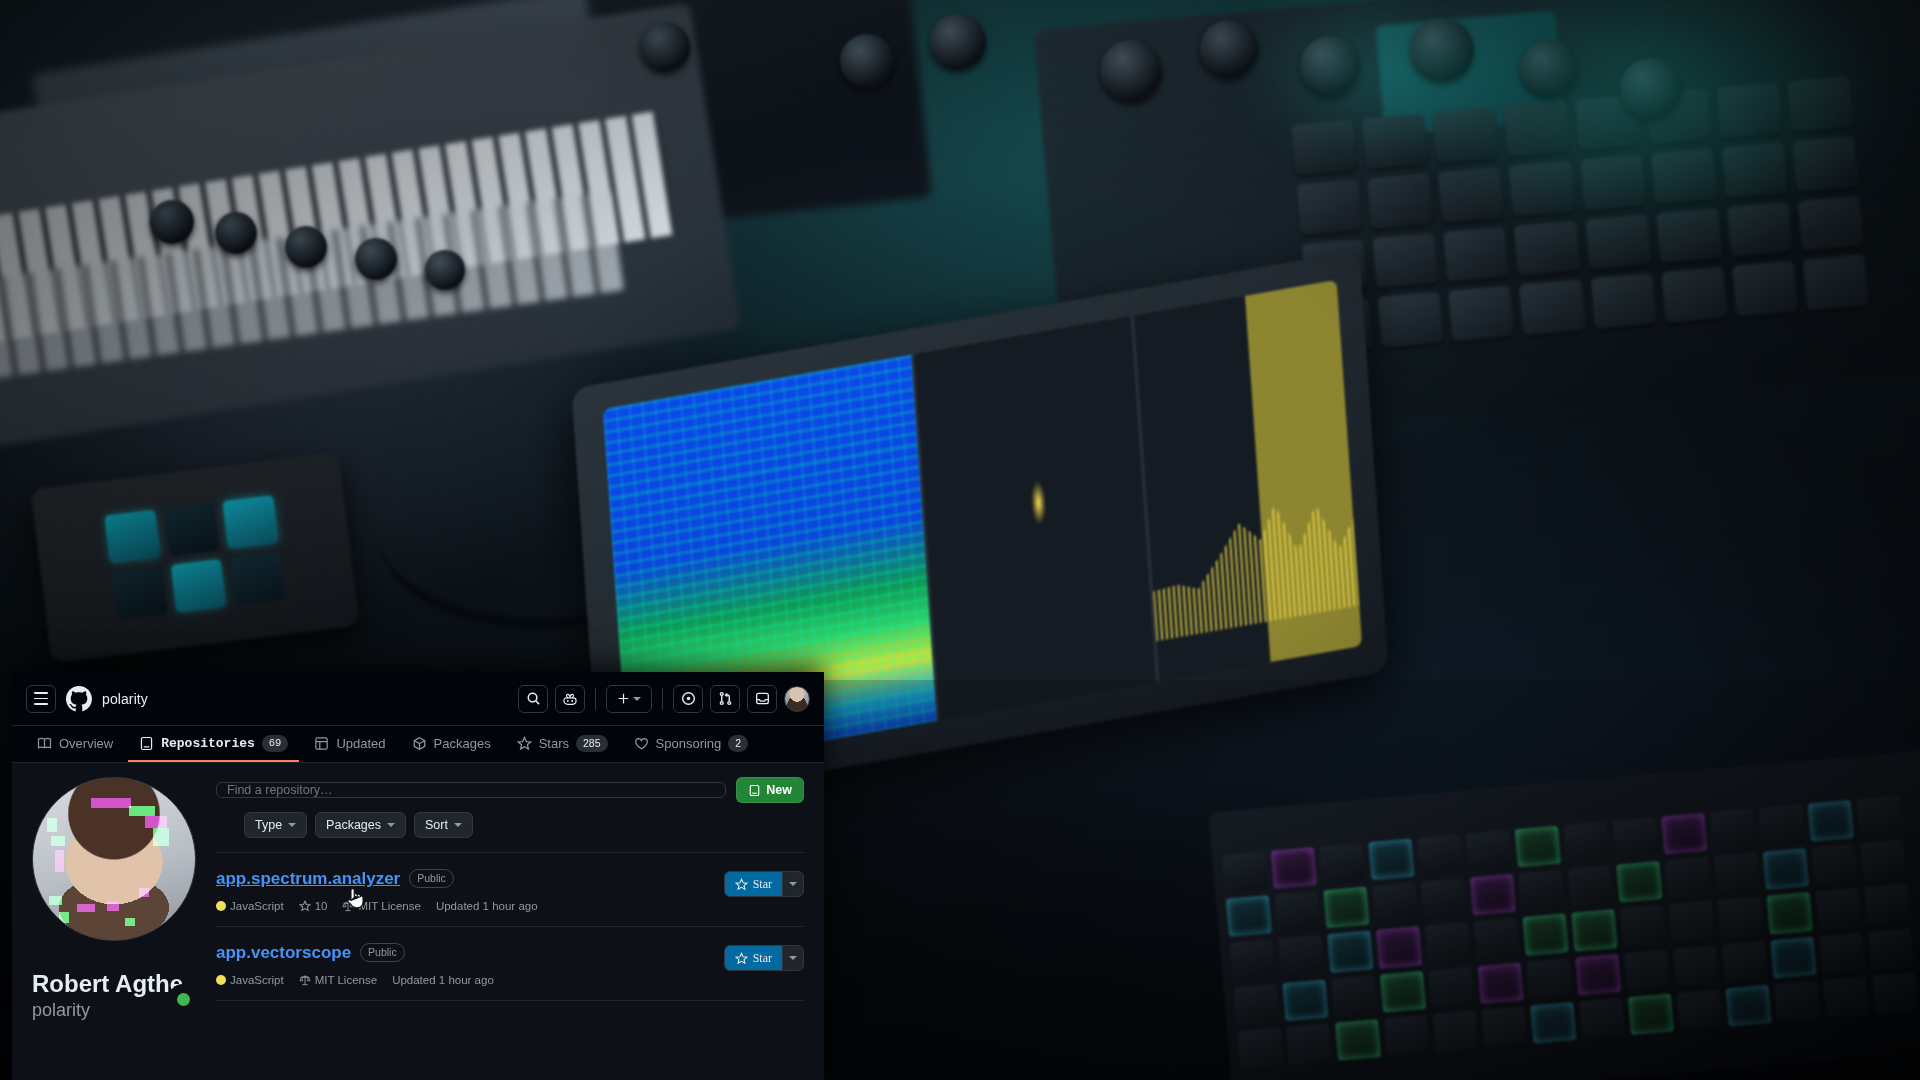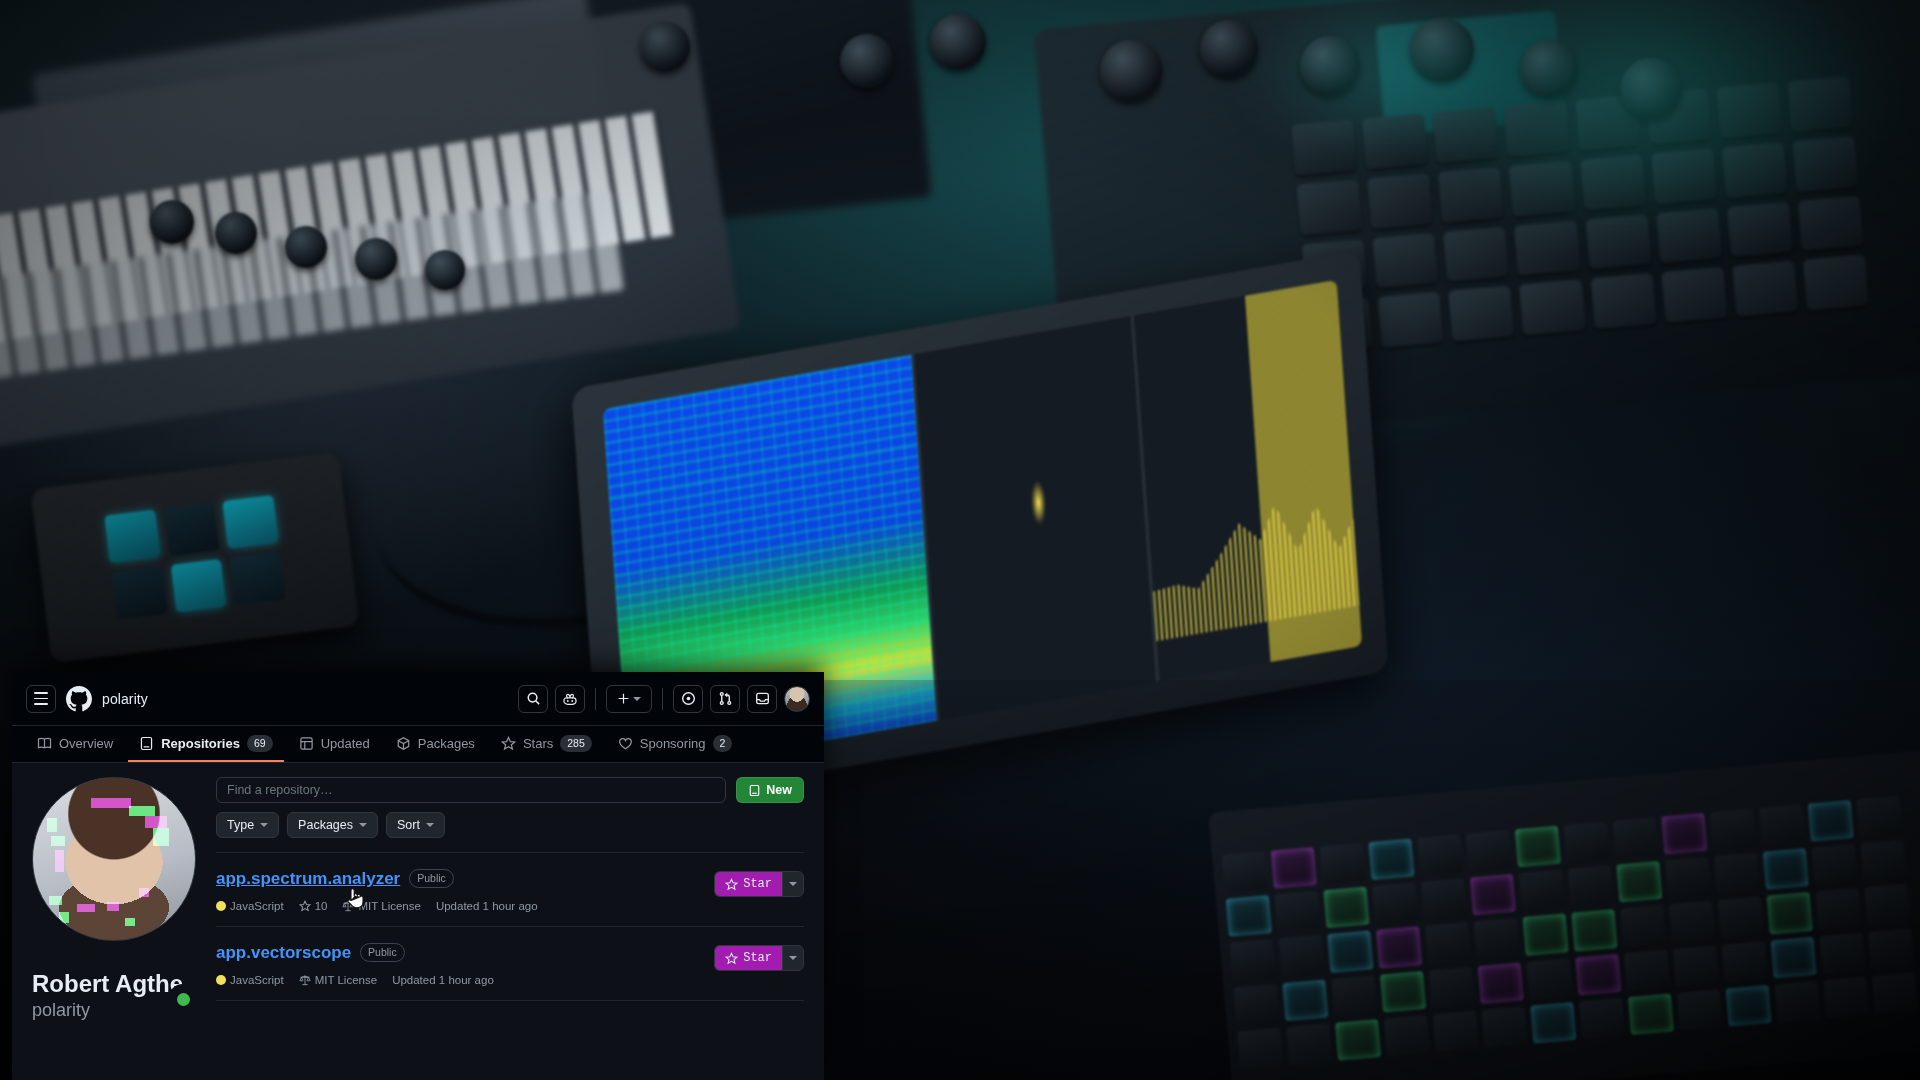"Repositories" .tab.active { font-family: none -> Liberation Mono, monospace }
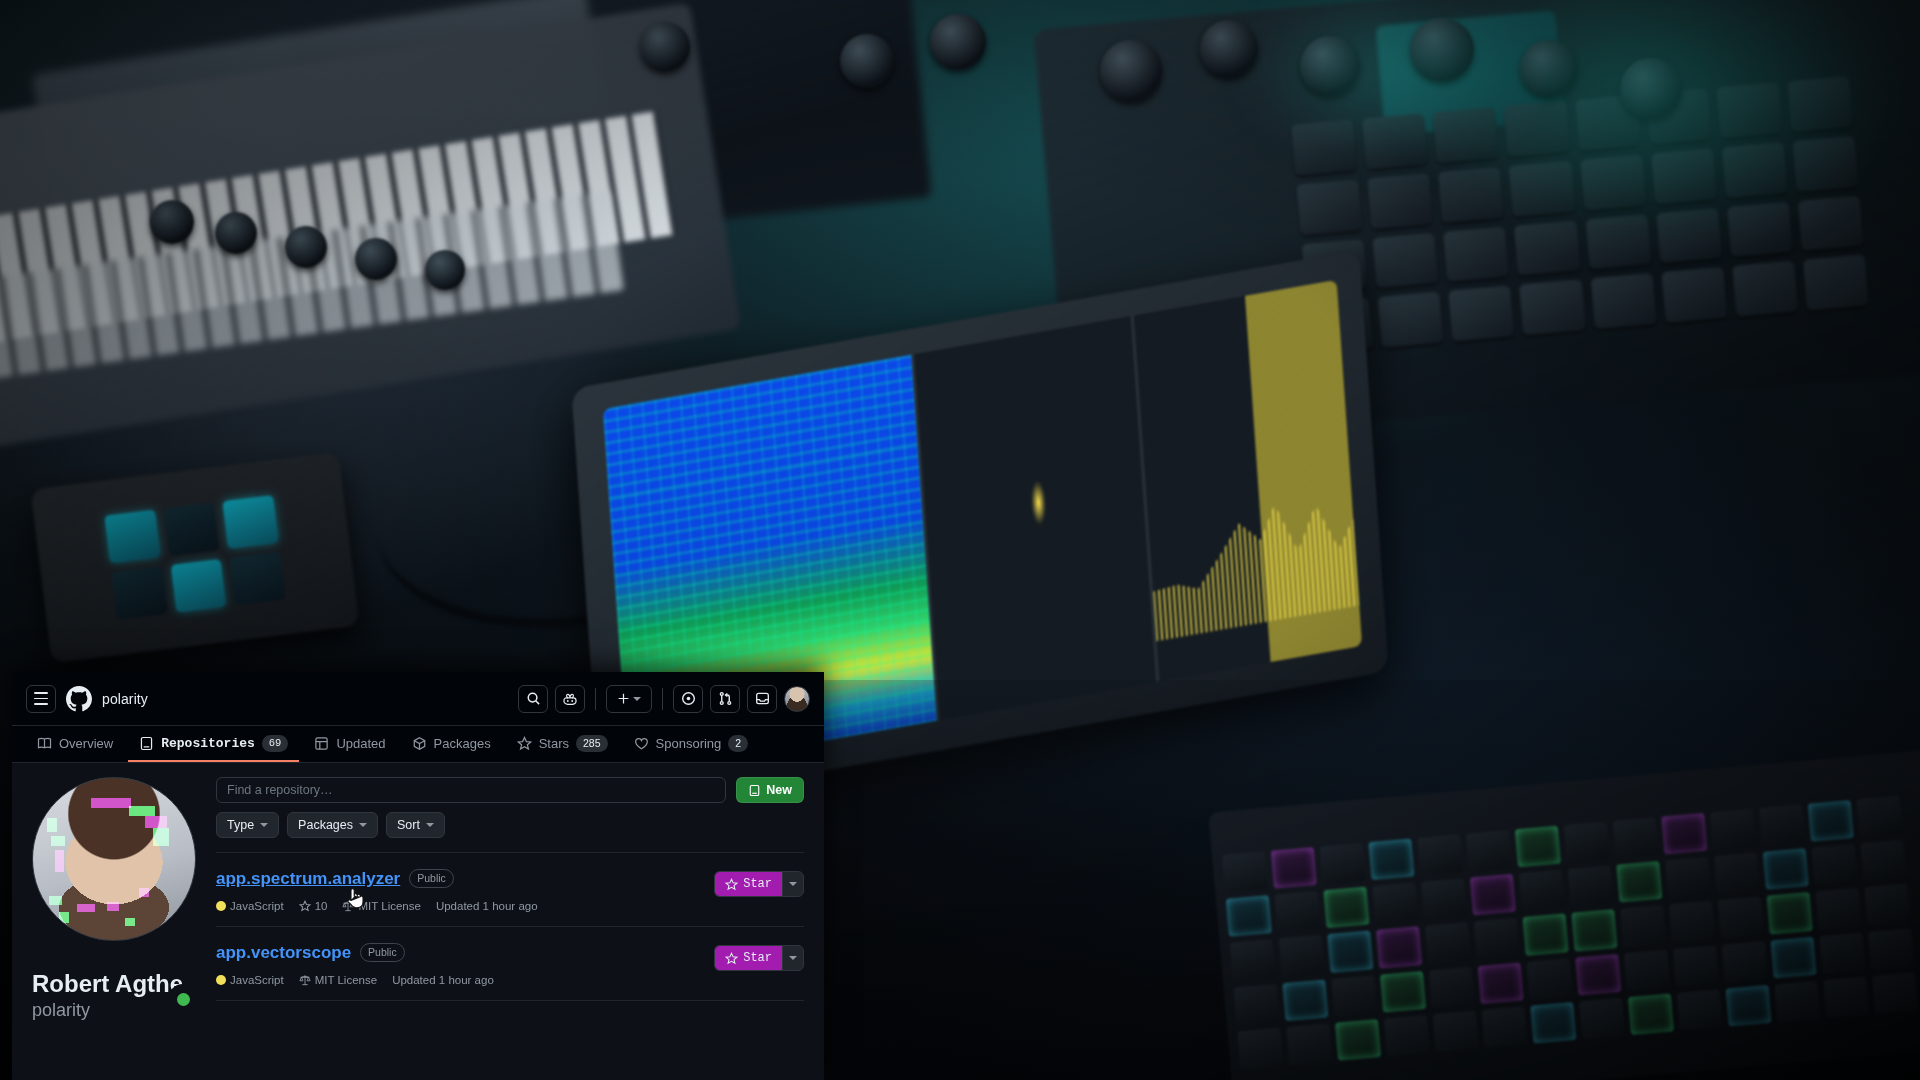"Find a repository…" .repo-search { height: 26px -> 16px }
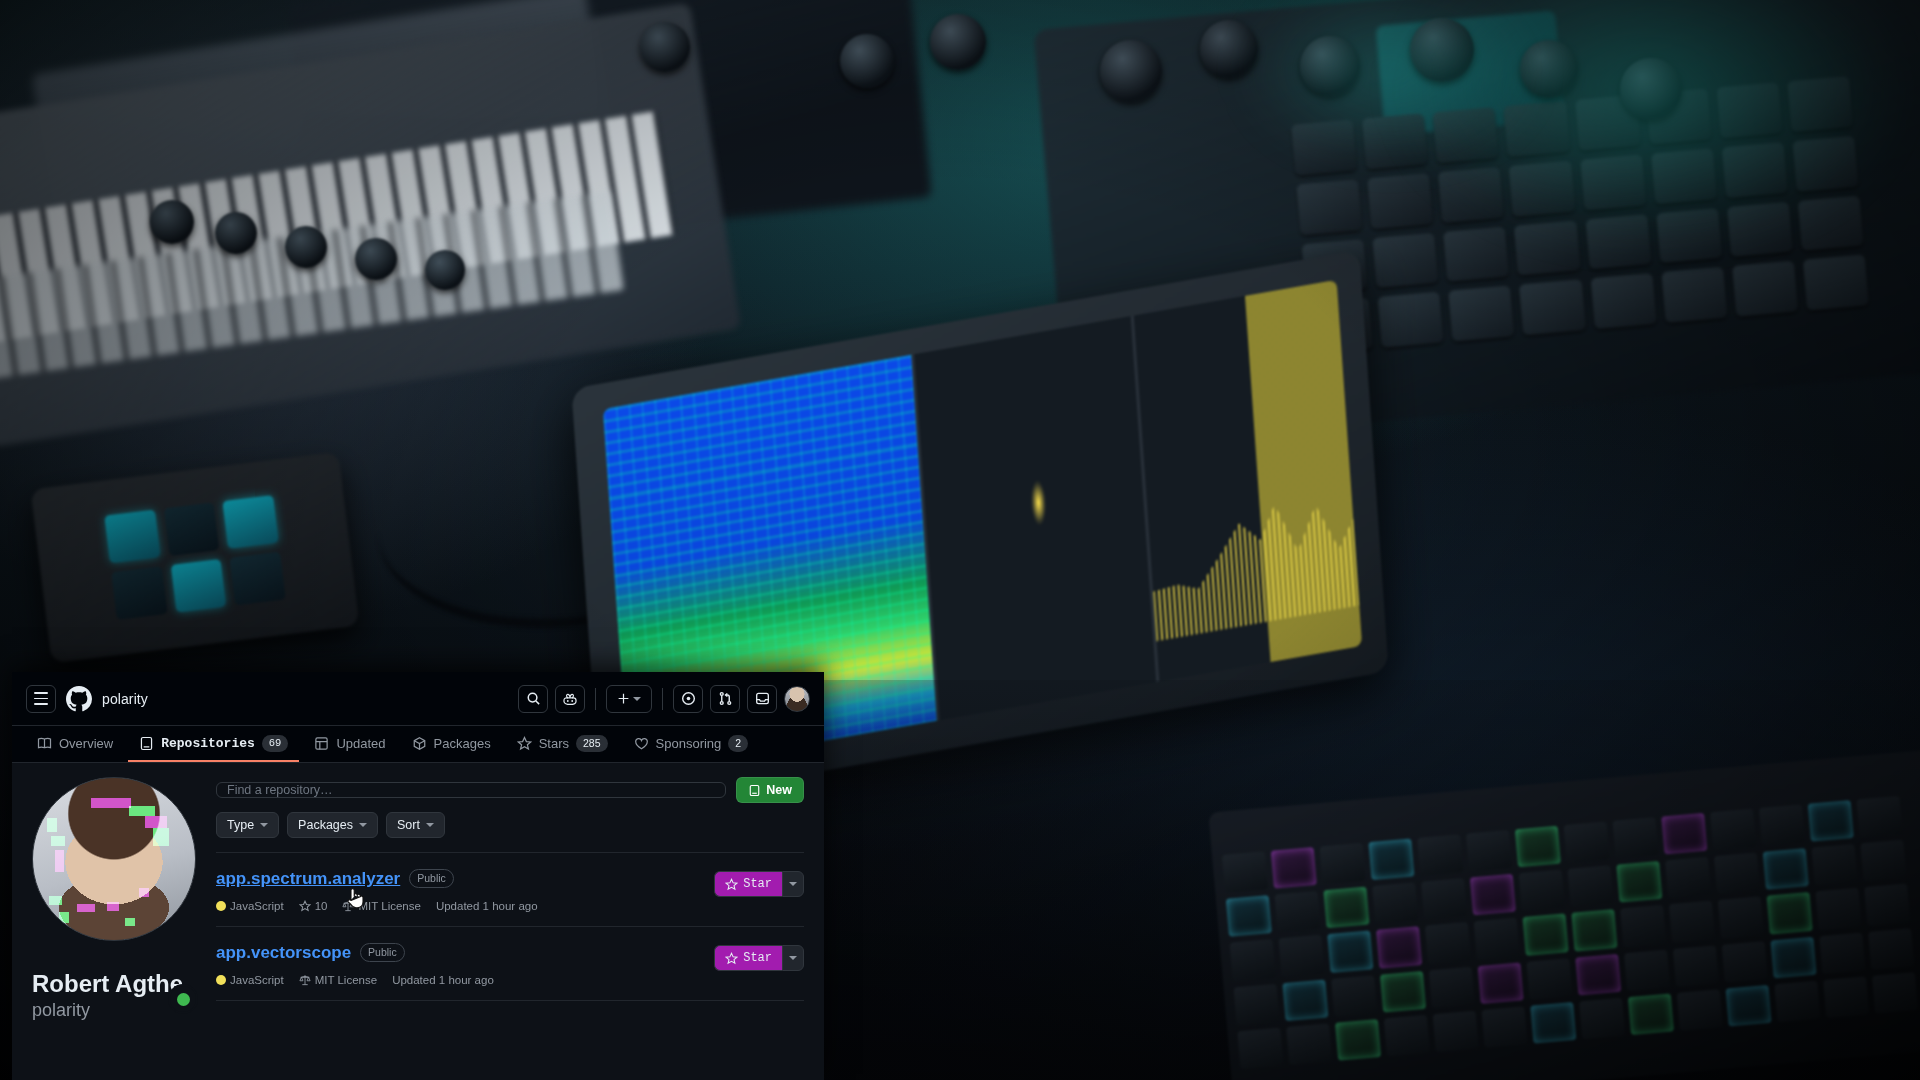"Type" .filter-row { margin-left: none -> 28px }
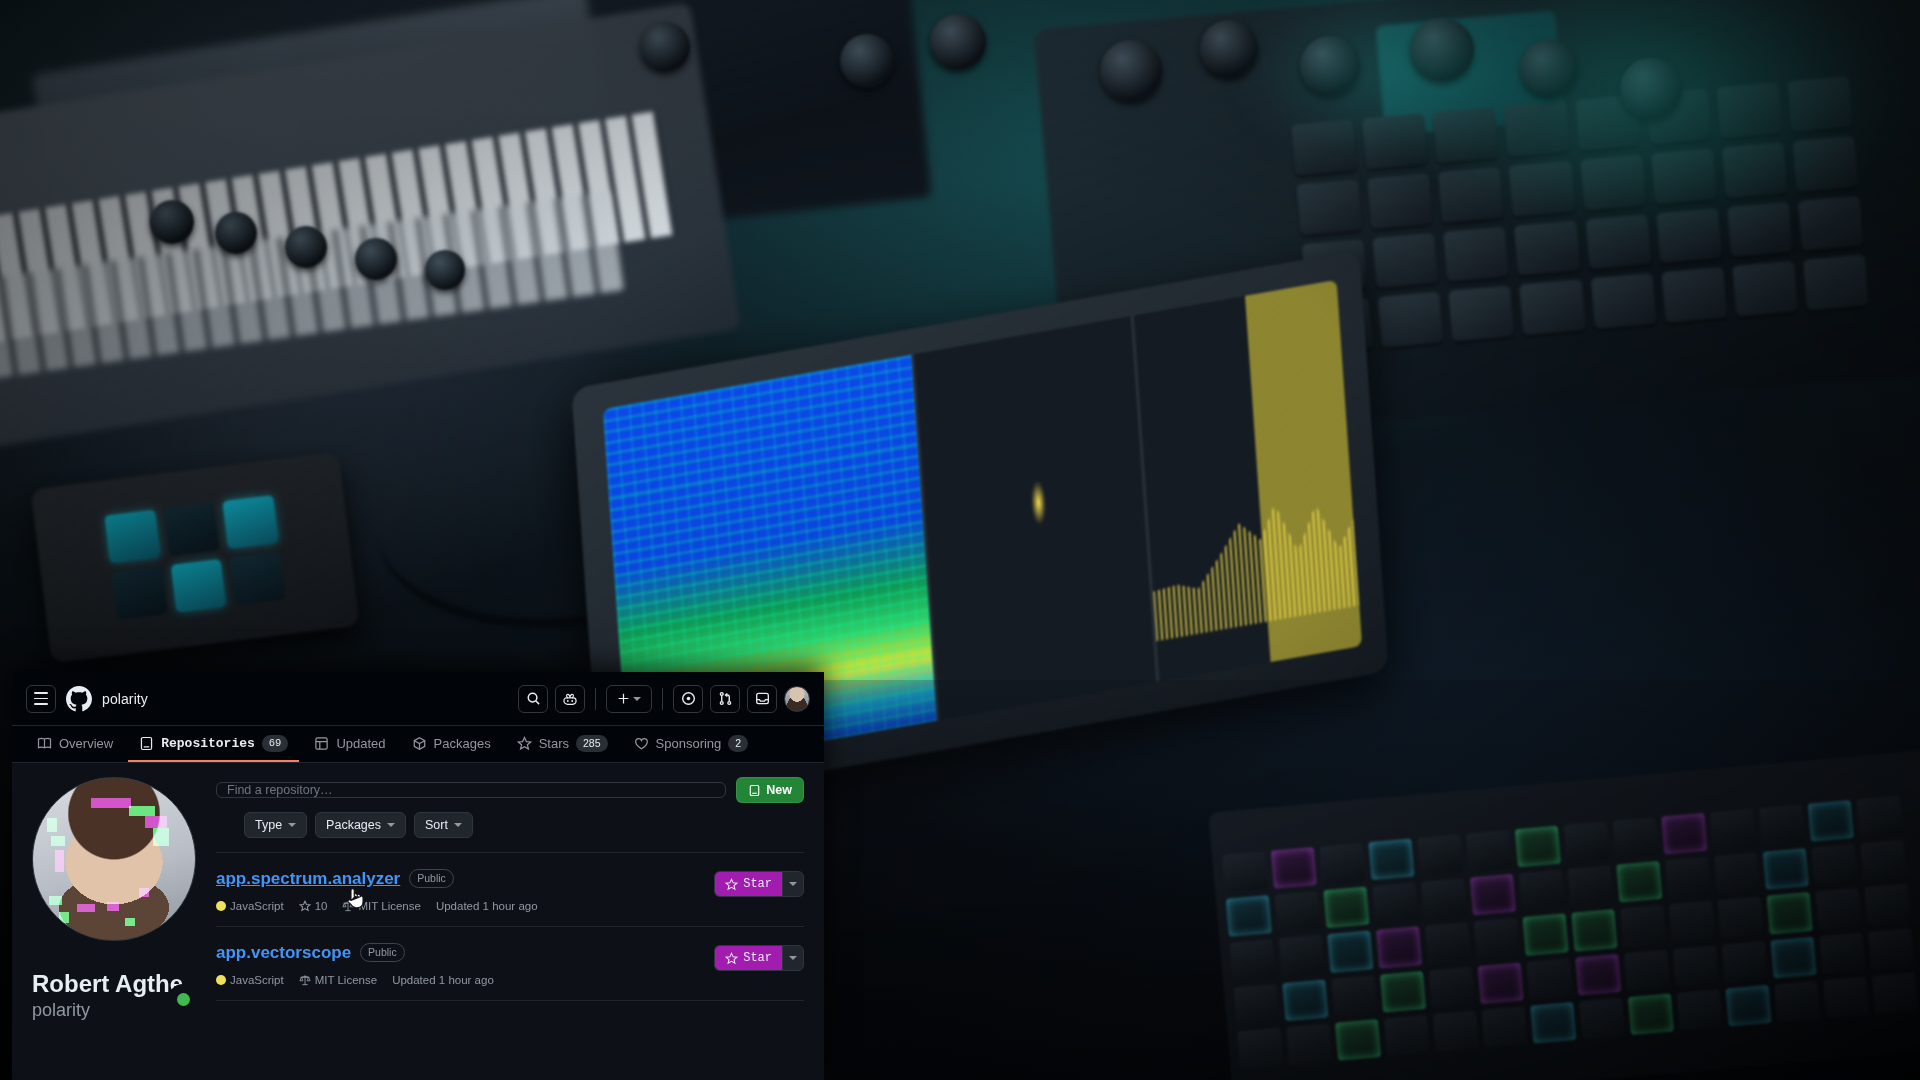"Star" .btn-star { background: #a21caf -> #0369a1; font-family: Liberation Mono, monospace -> Liberation Serif, serif }
